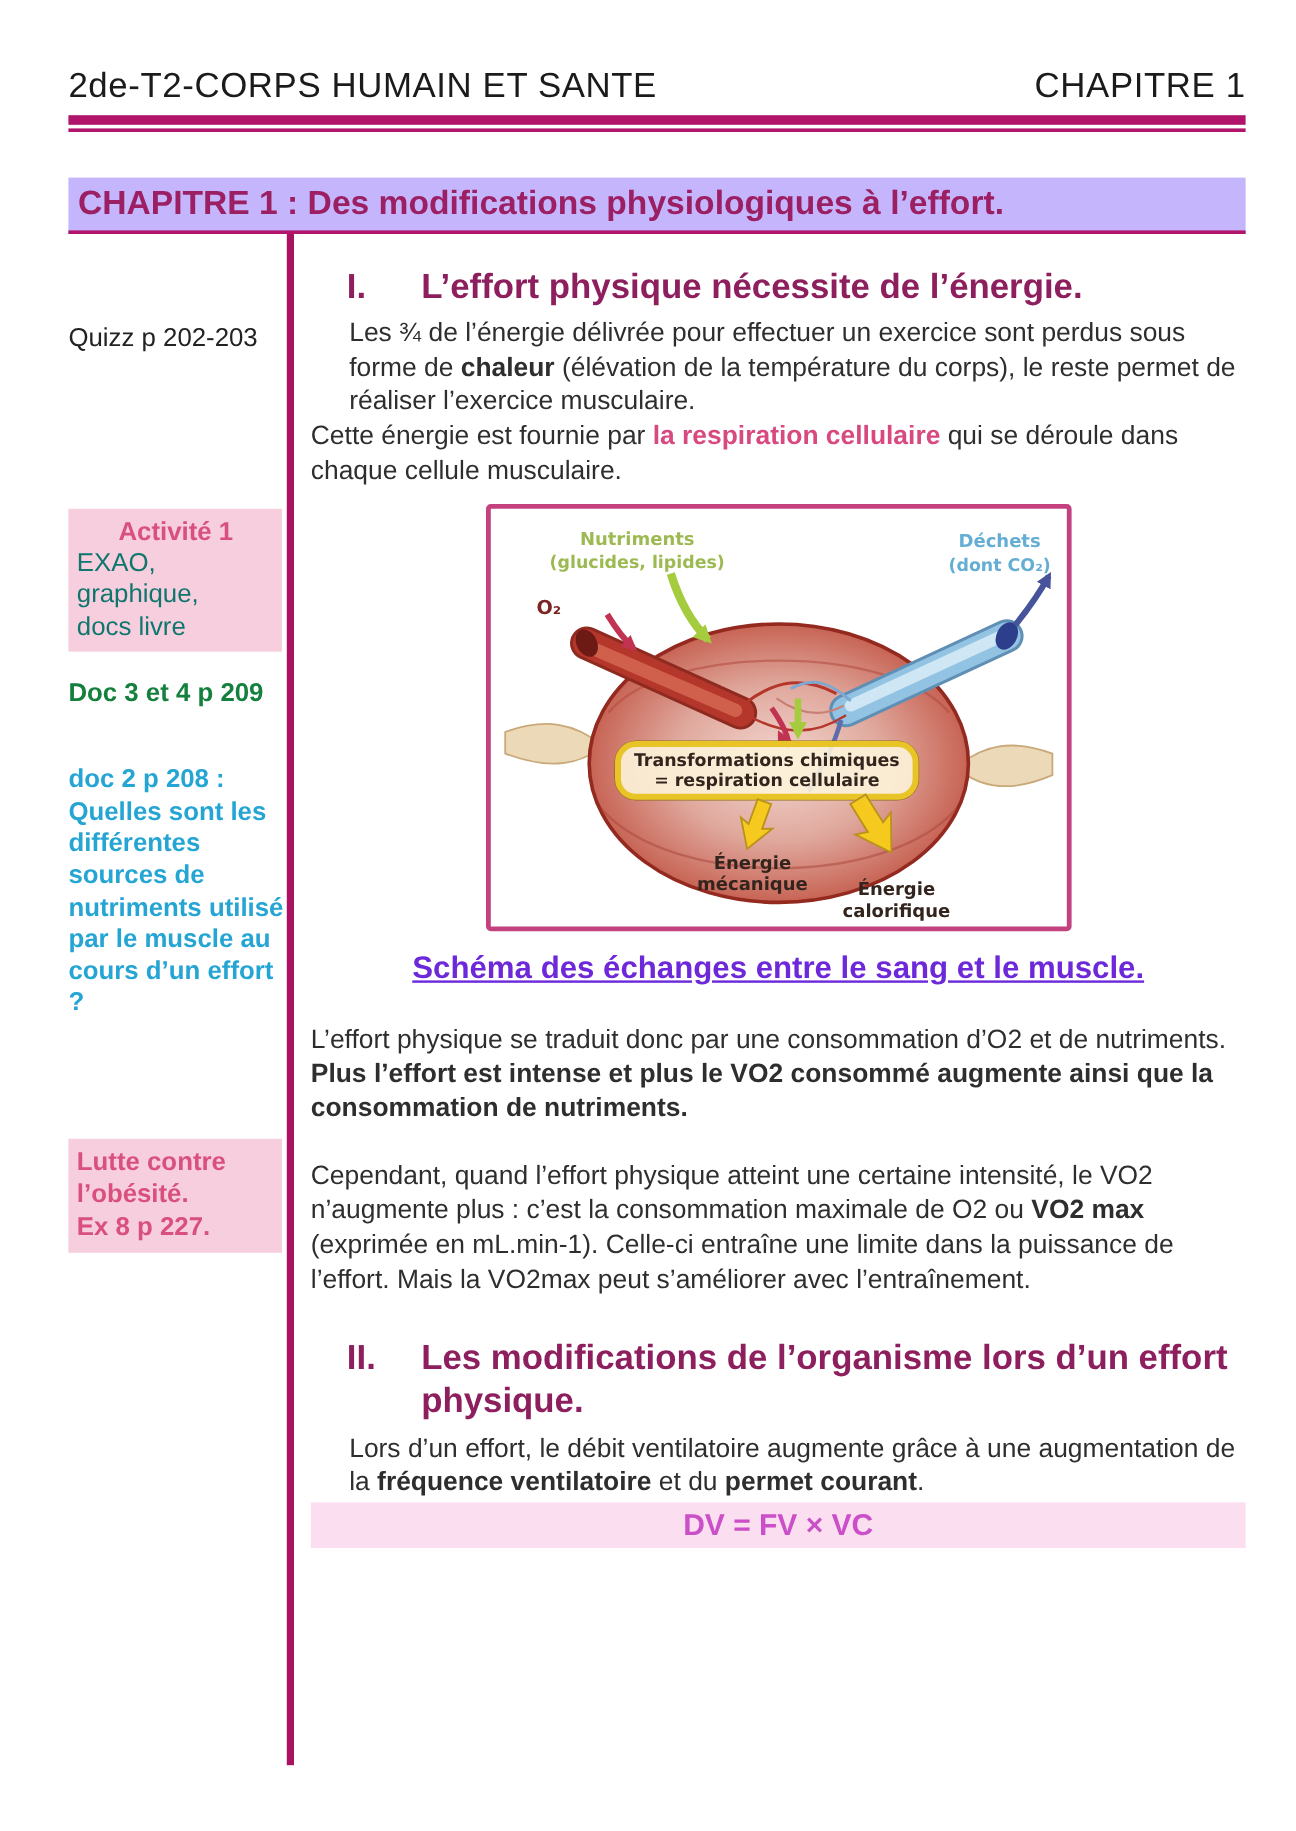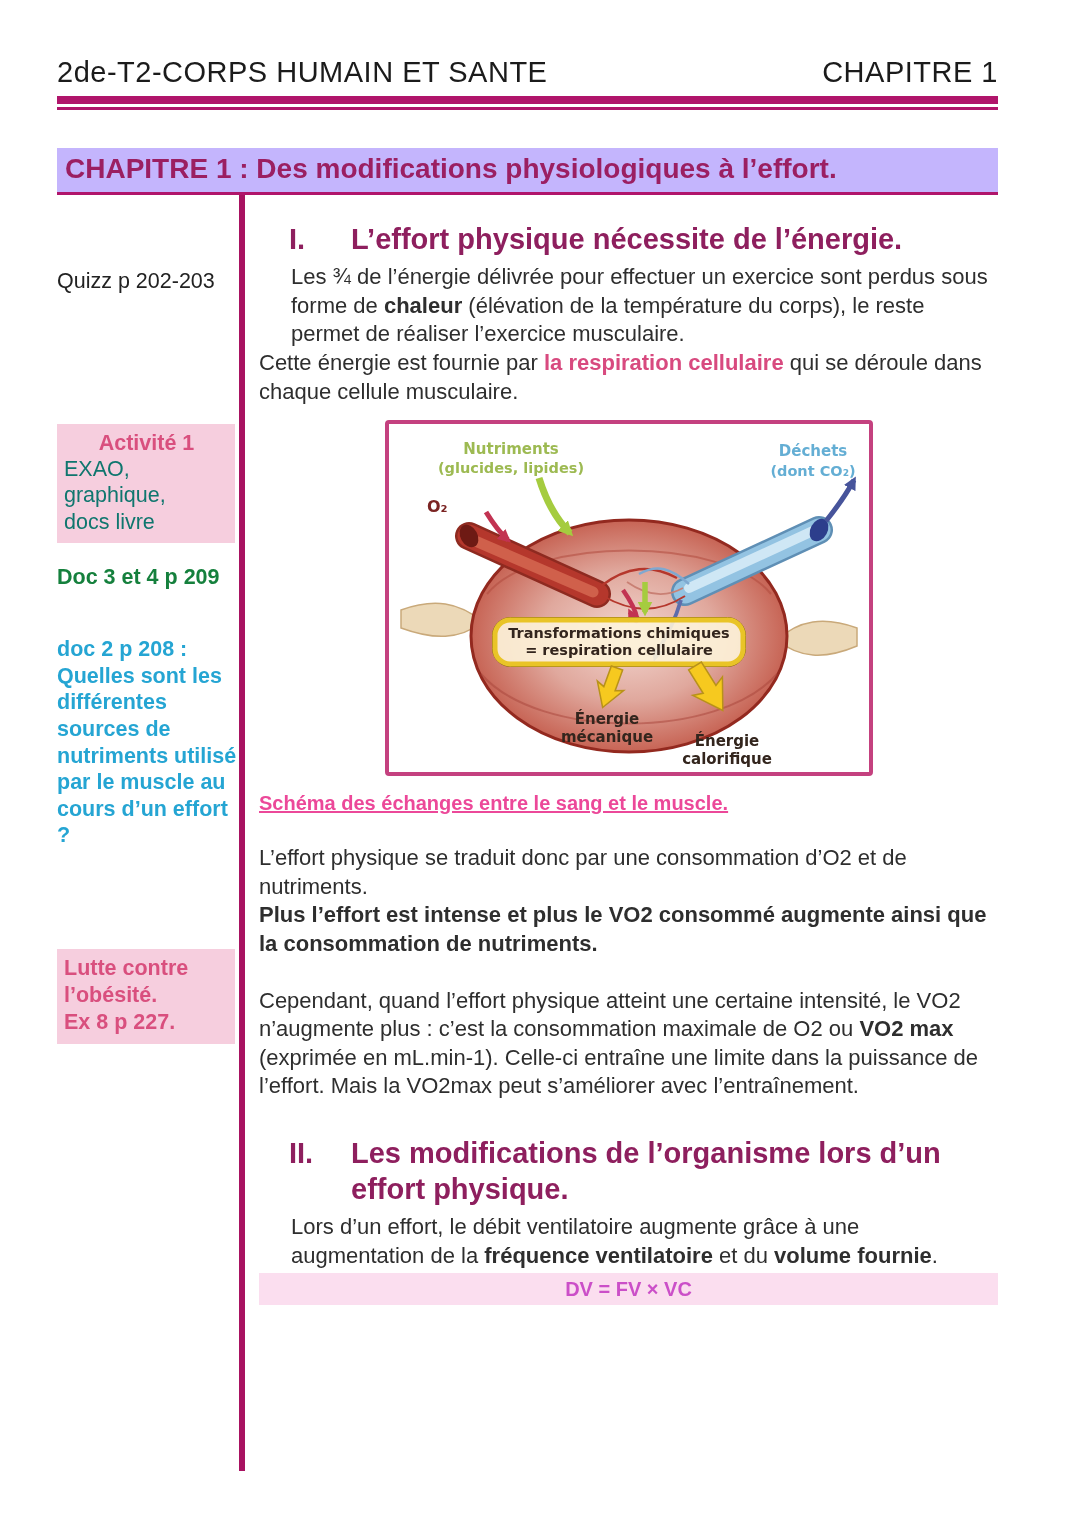"2de-T2-CORPS HUMAIN ET SANTE" .page { padding: 56px 82px 0 57px -> 56px 42px 0 57px }
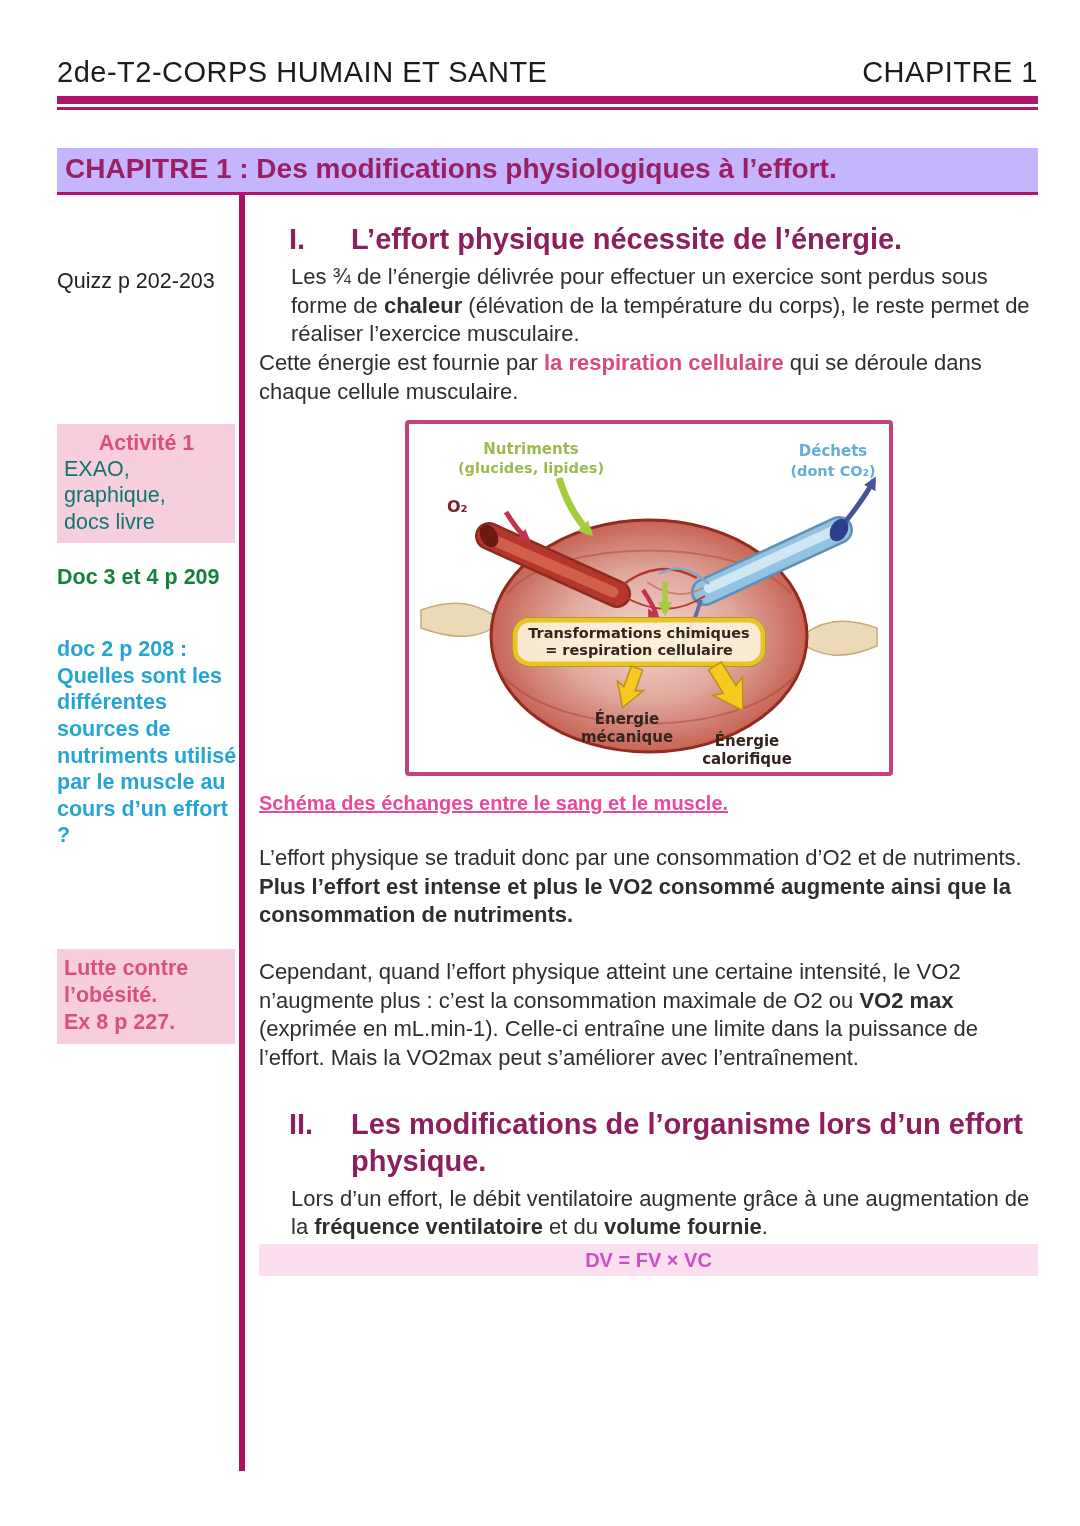"Schéma des échanges entre le" .caption { color: #ec4899 -> #6d28d9; font-size: 20px -> 26px; text-align: none -> center }
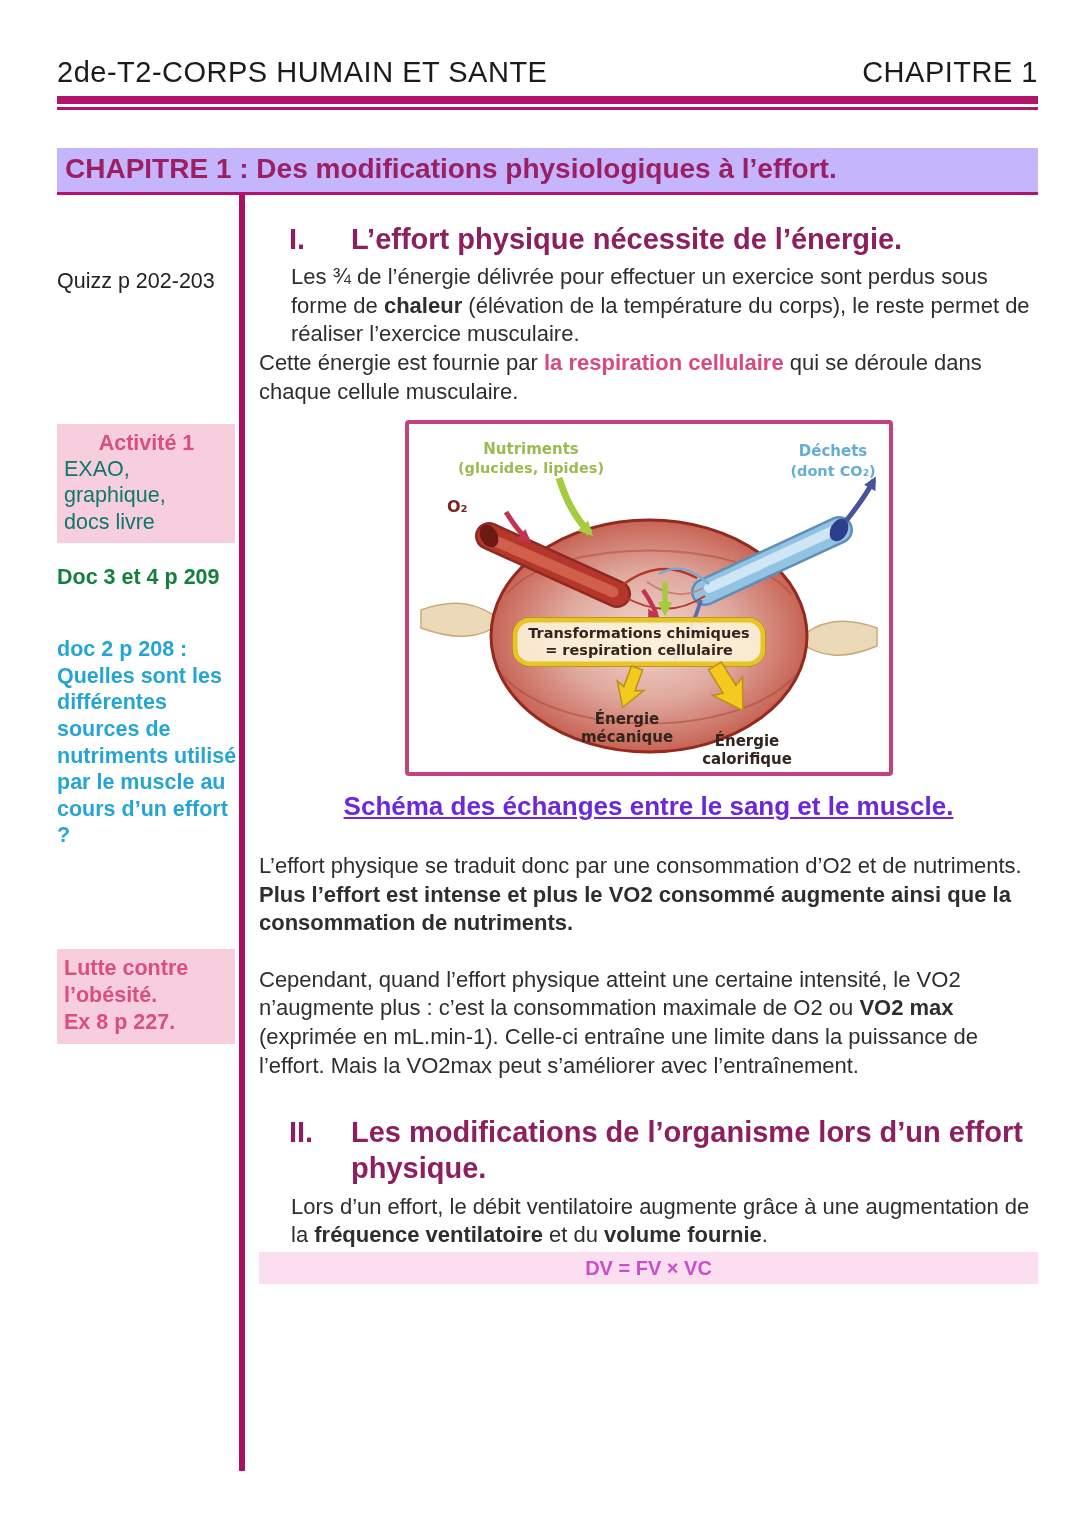"volume fournie" span.b { text: volume fournie -> permet courant }
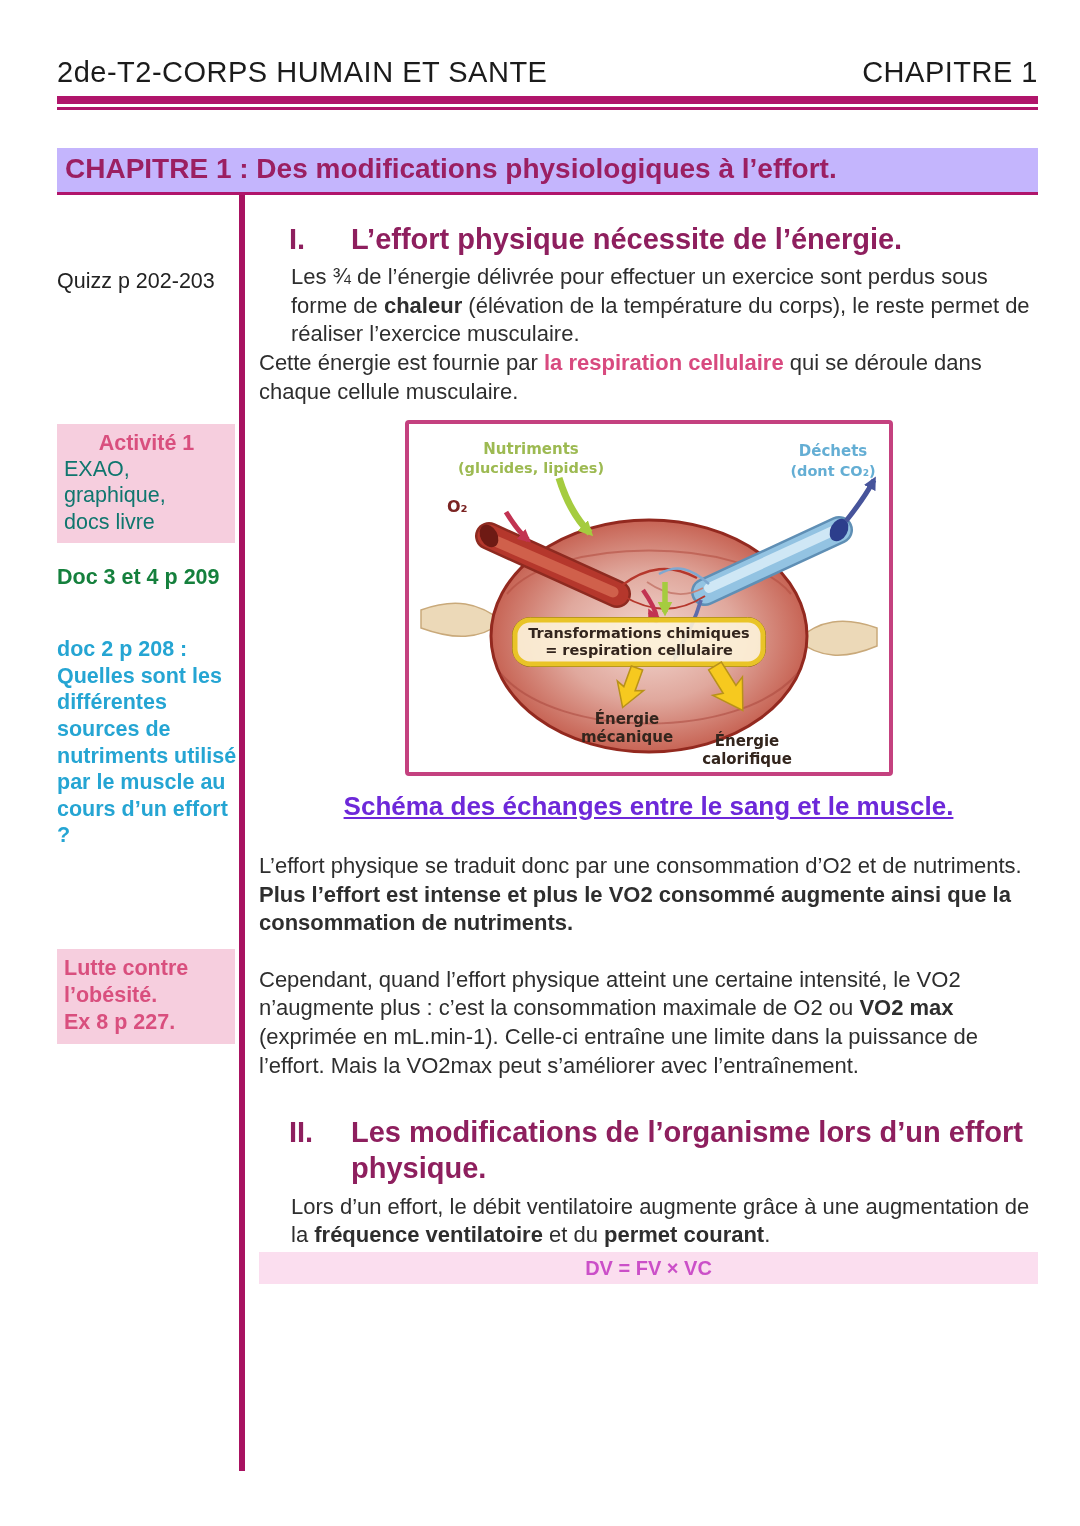"DV = FV × VC" .formula { font-size: 20px -> 25px }
